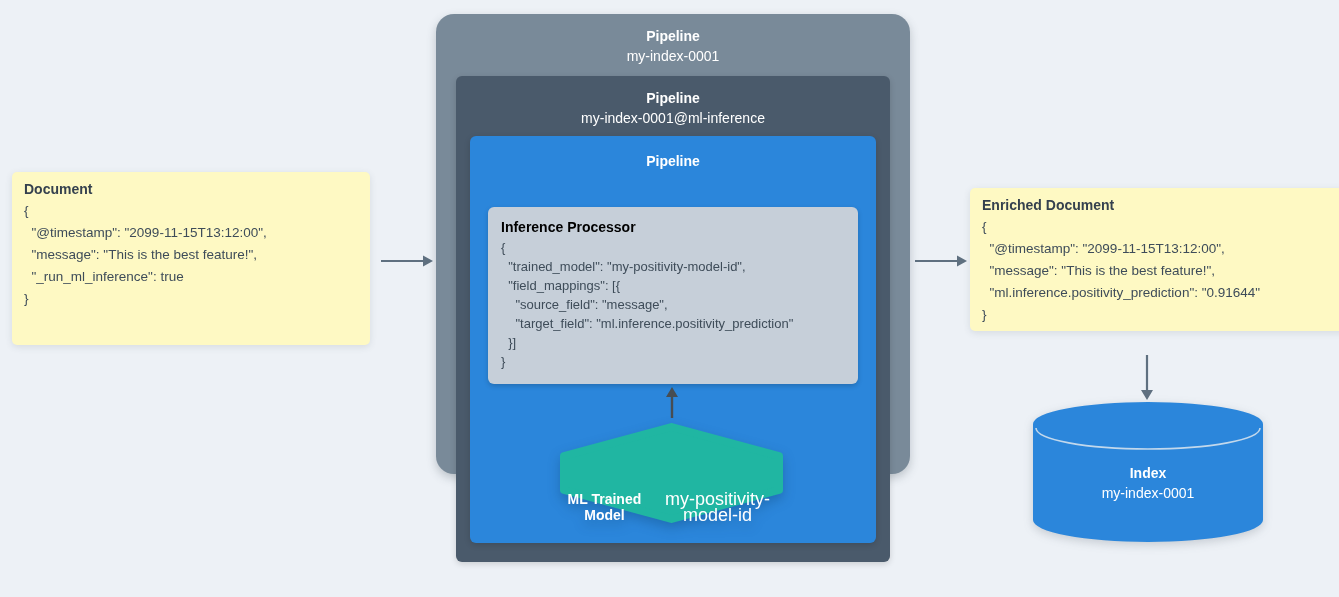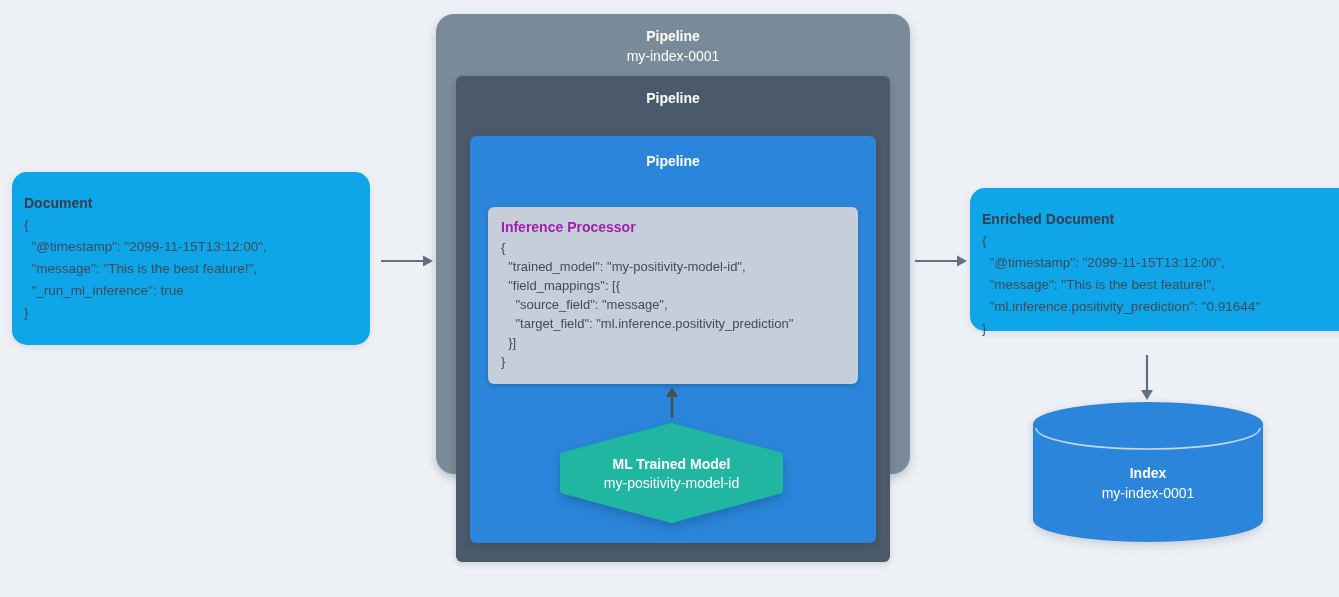"my-index-0001@ml-inference" div.box-name { html: none -> <div>my-index-0001@ml-inference</div> }
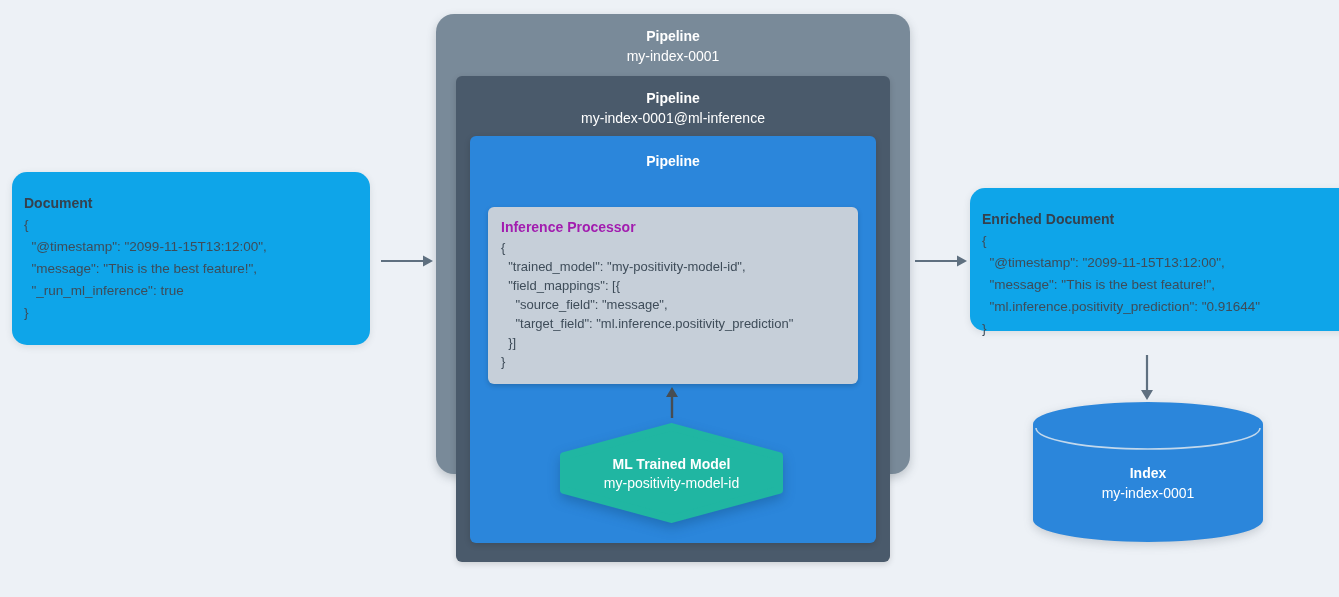"Document" .card { background: #0ea5e9 -> #fef9c3; border-radius: 15px -> 5px; padding: 20px 12px -> 6px 12px }
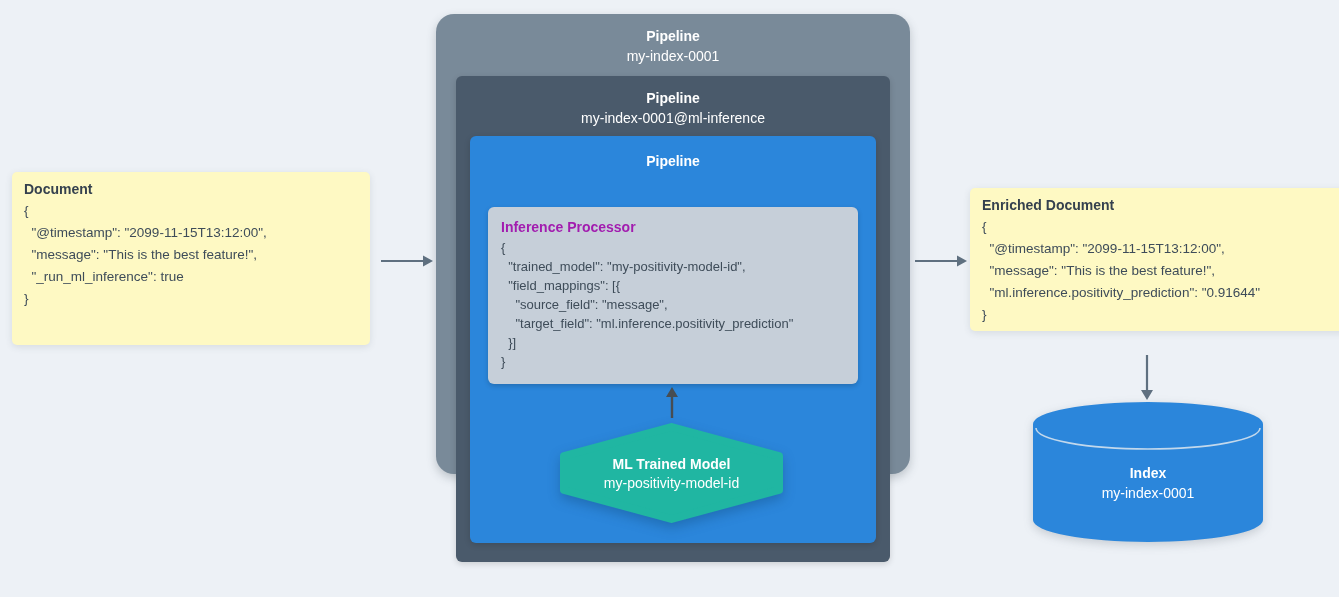"Inference Processor" .processor-title { color: #a21caf -> #000000 }
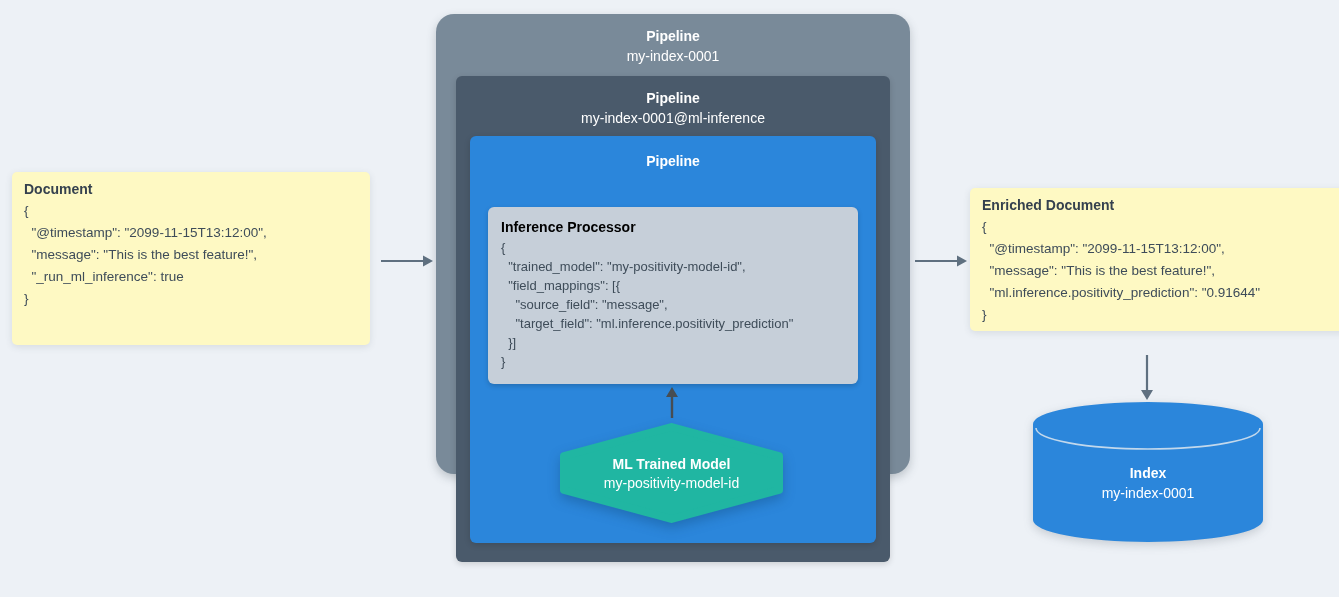"ML Trained Model" .hexagon-text { align-items: center -> flex-end; flex-direction: column -> row }
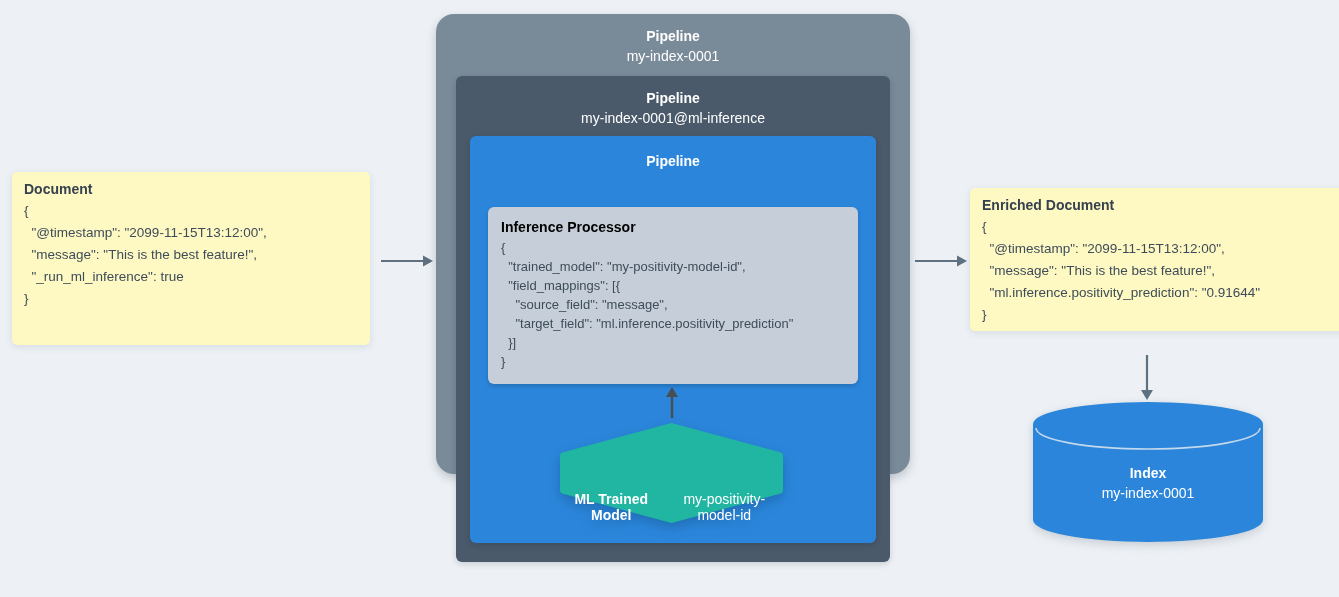"my-positivity-model-id" .hexagon-name { font-size: 14px -> 18px }
